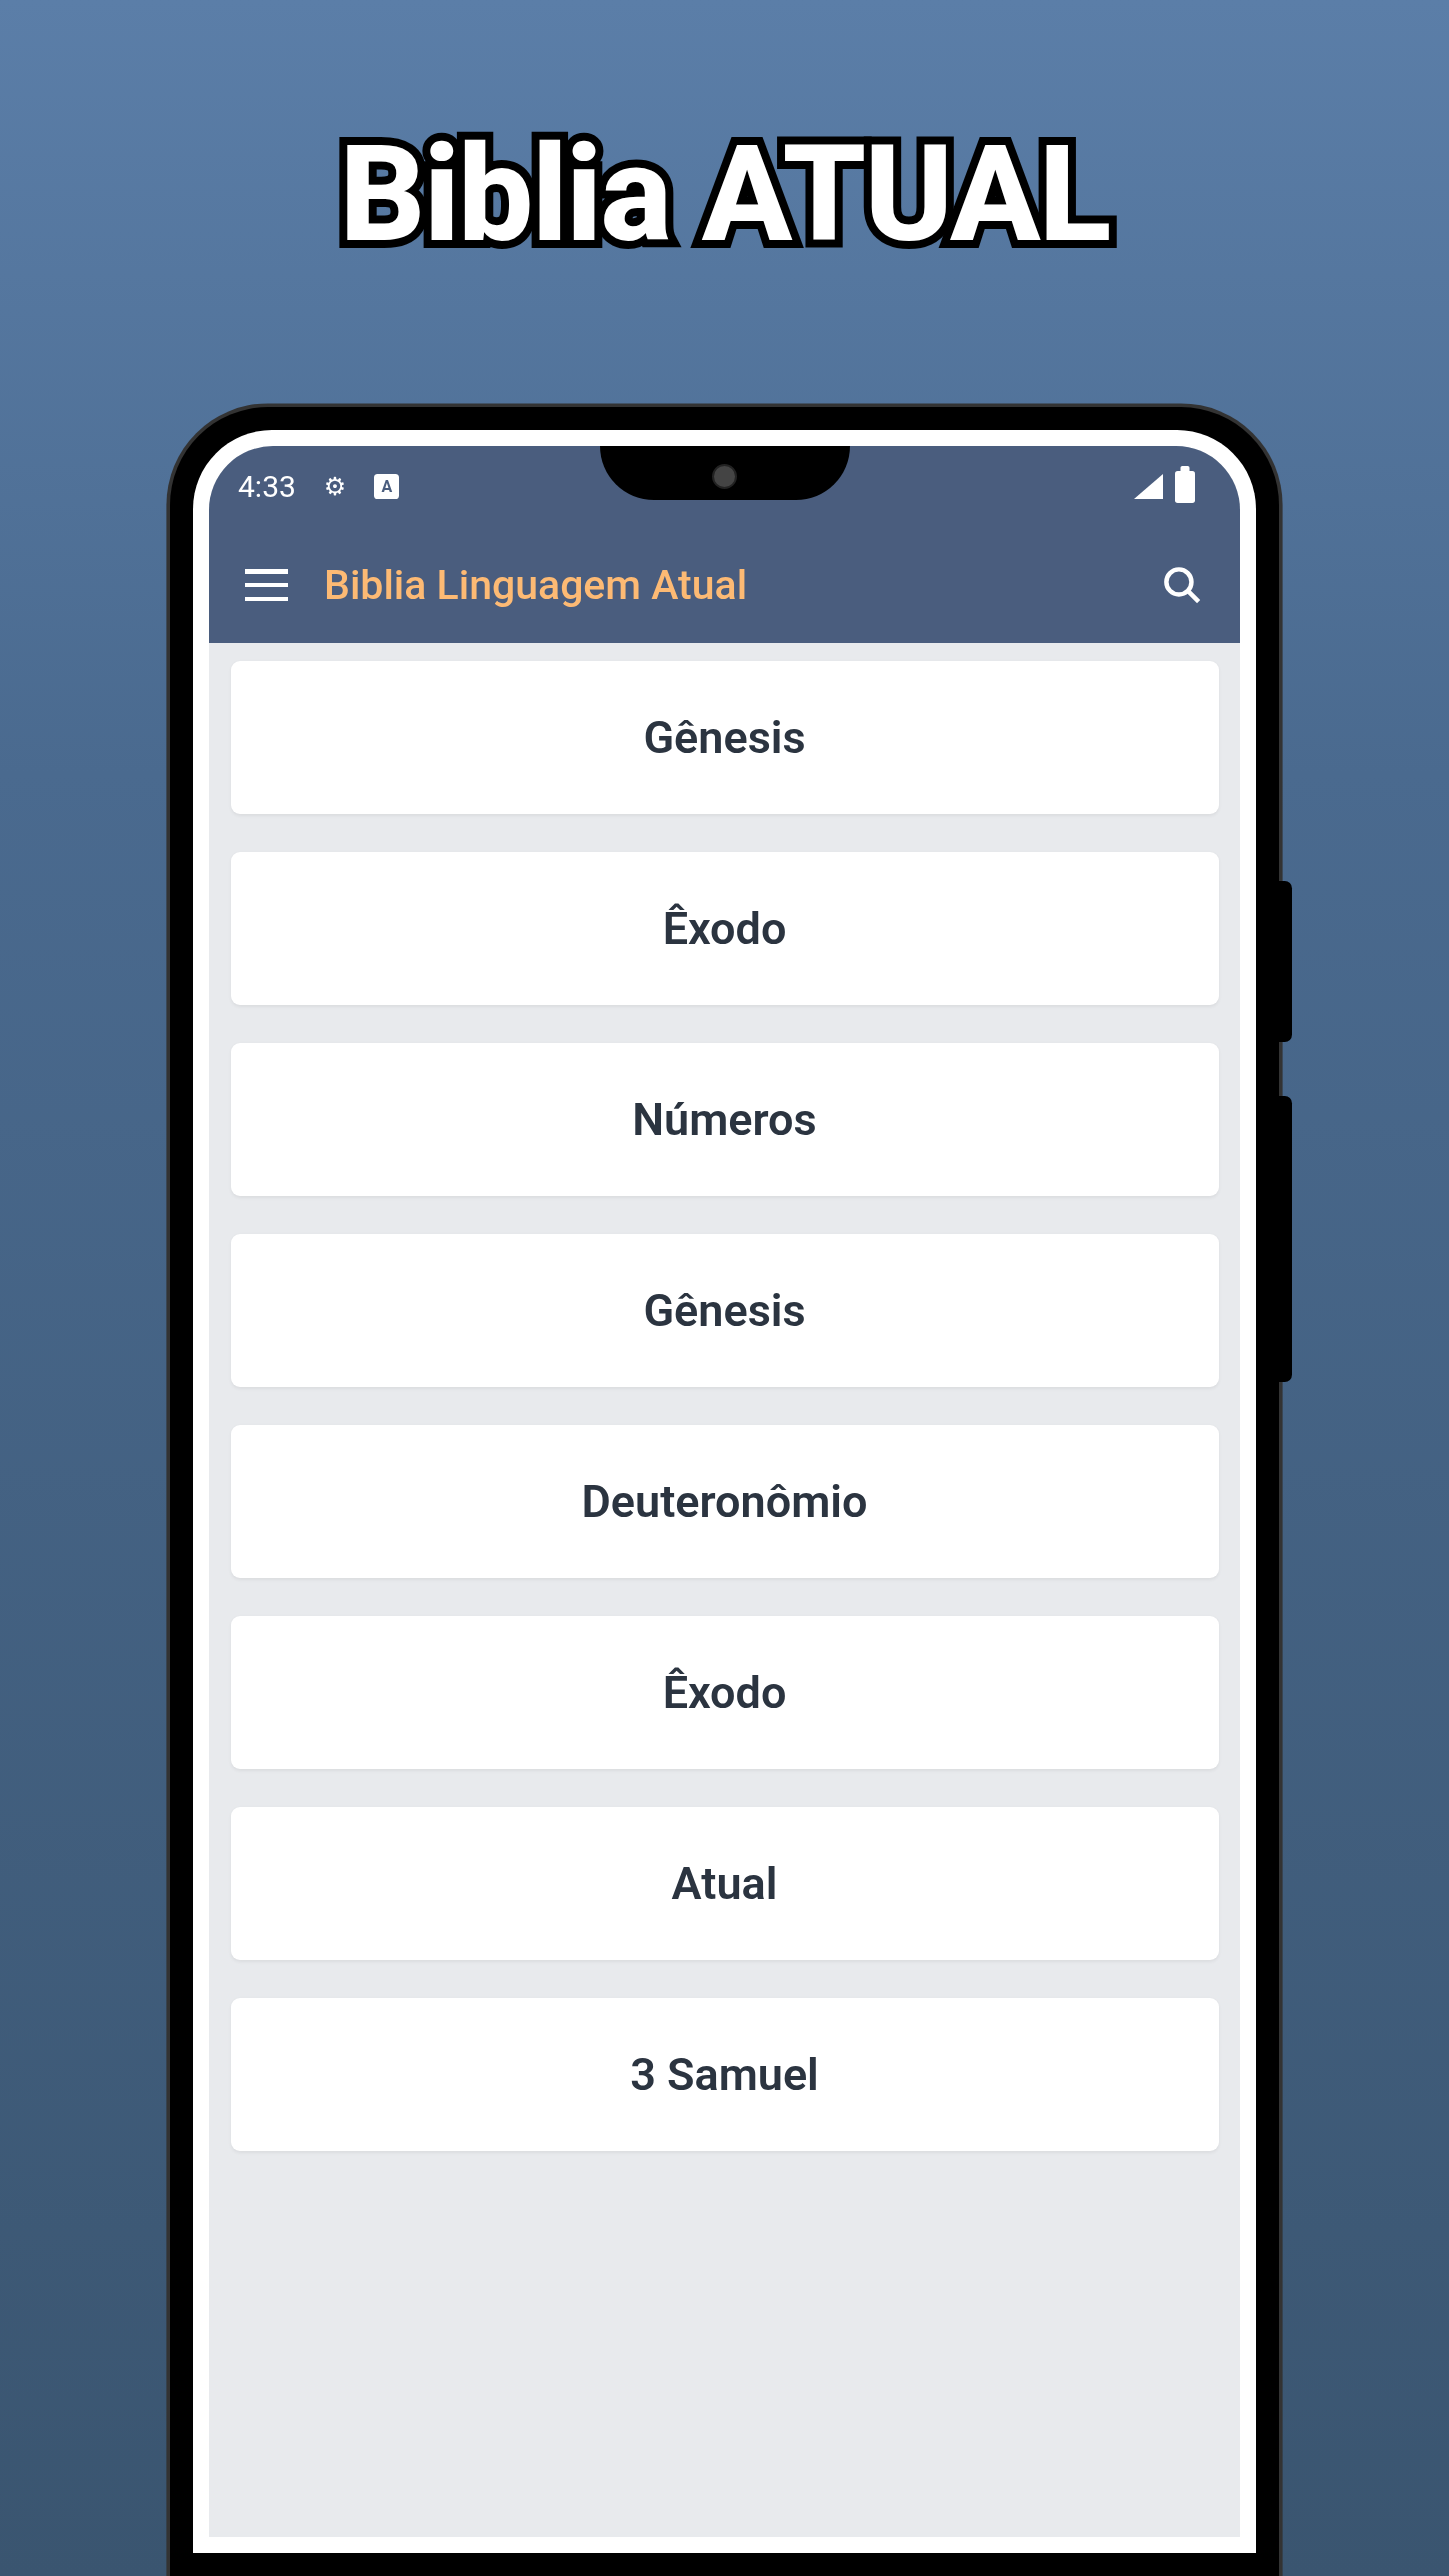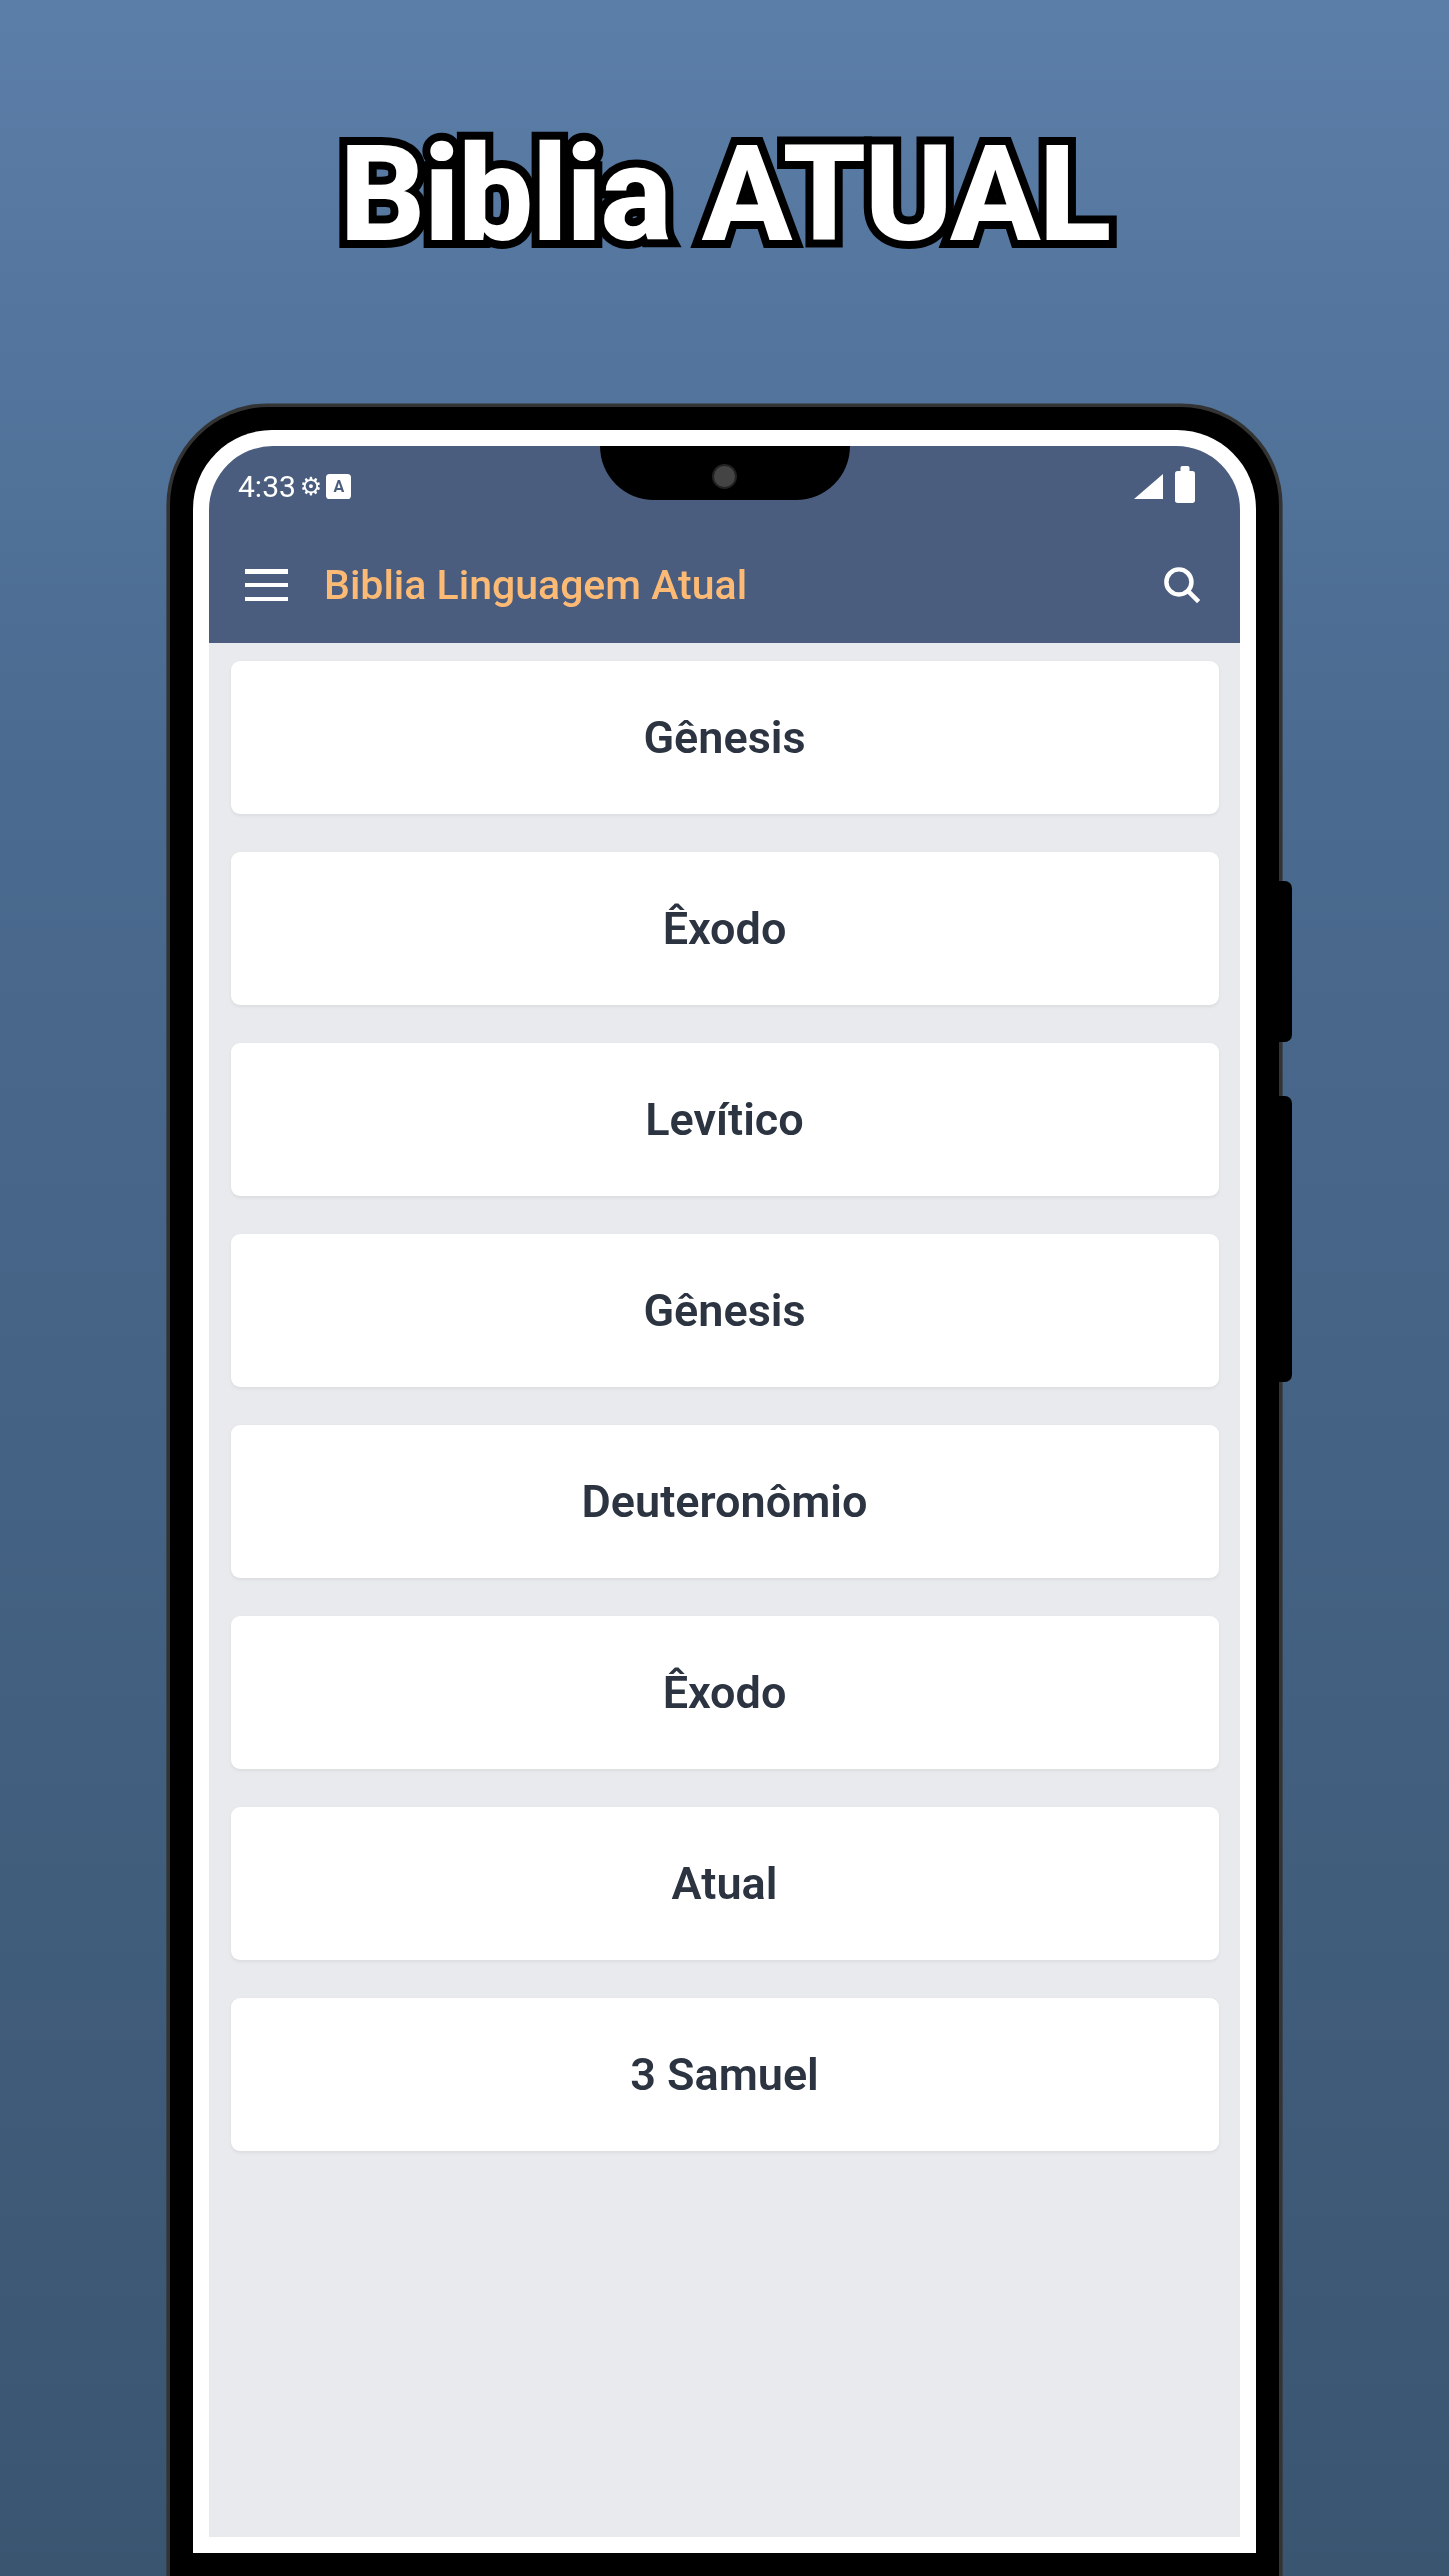"4:33" .status-left { gap: 4px -> 28px }
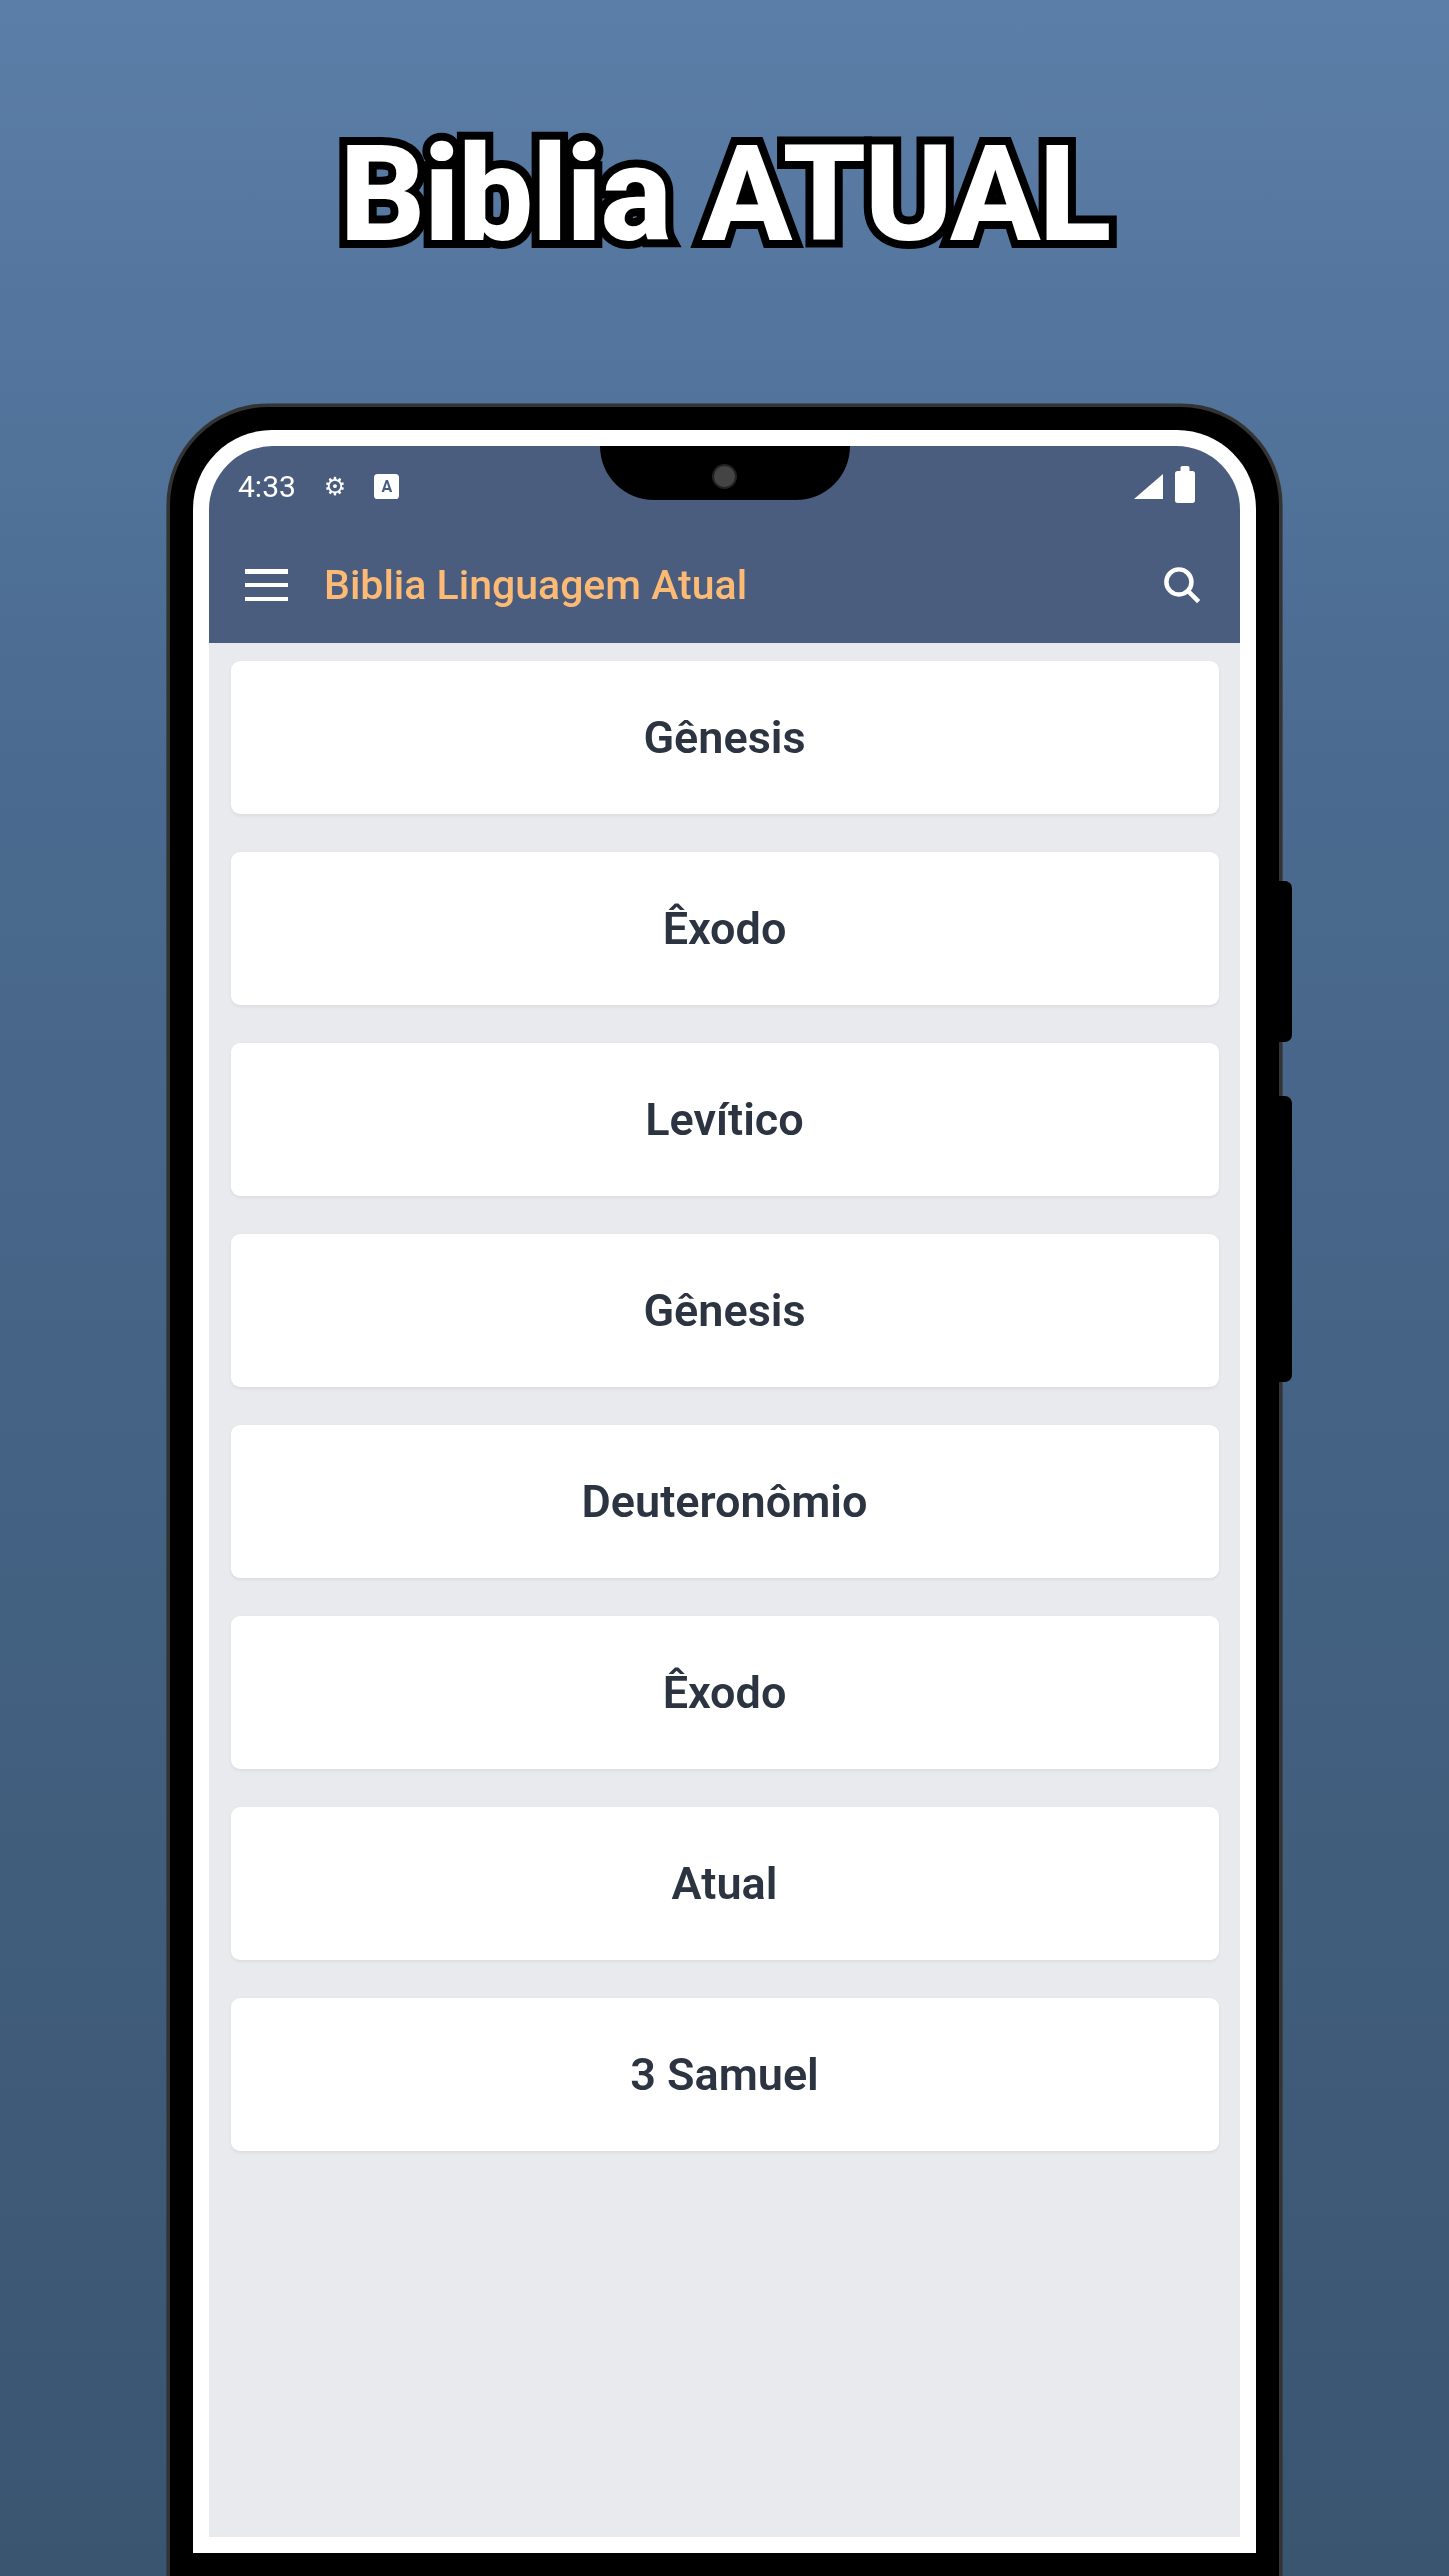"Levítico" div.book-item { text: Levítico -> Números }
